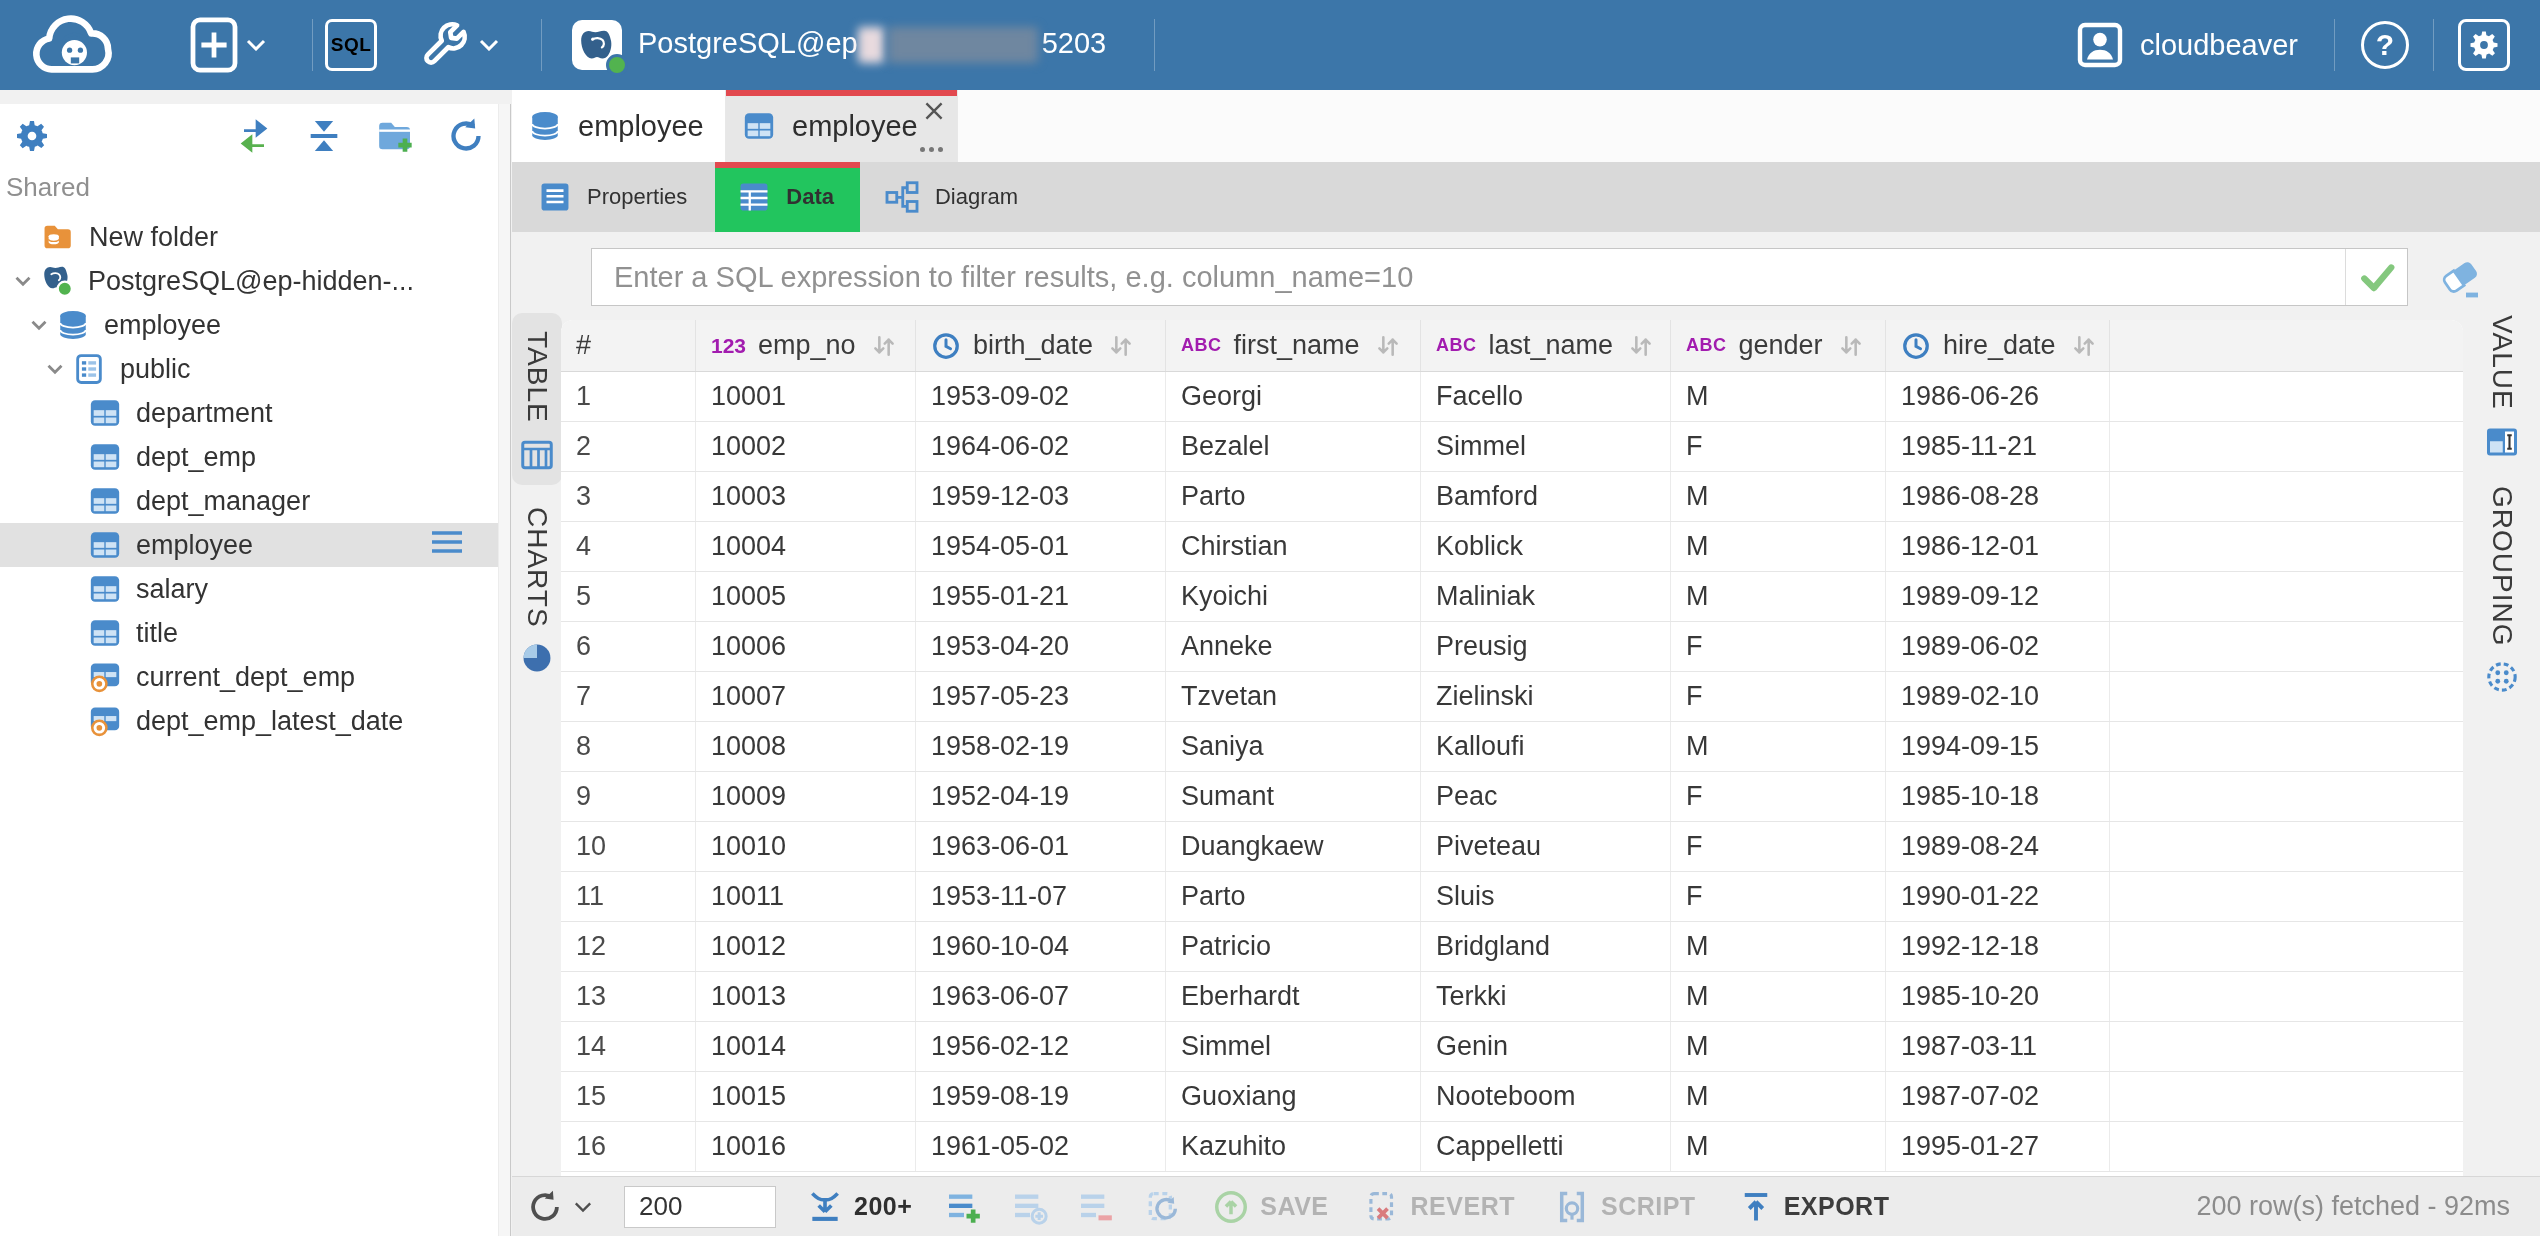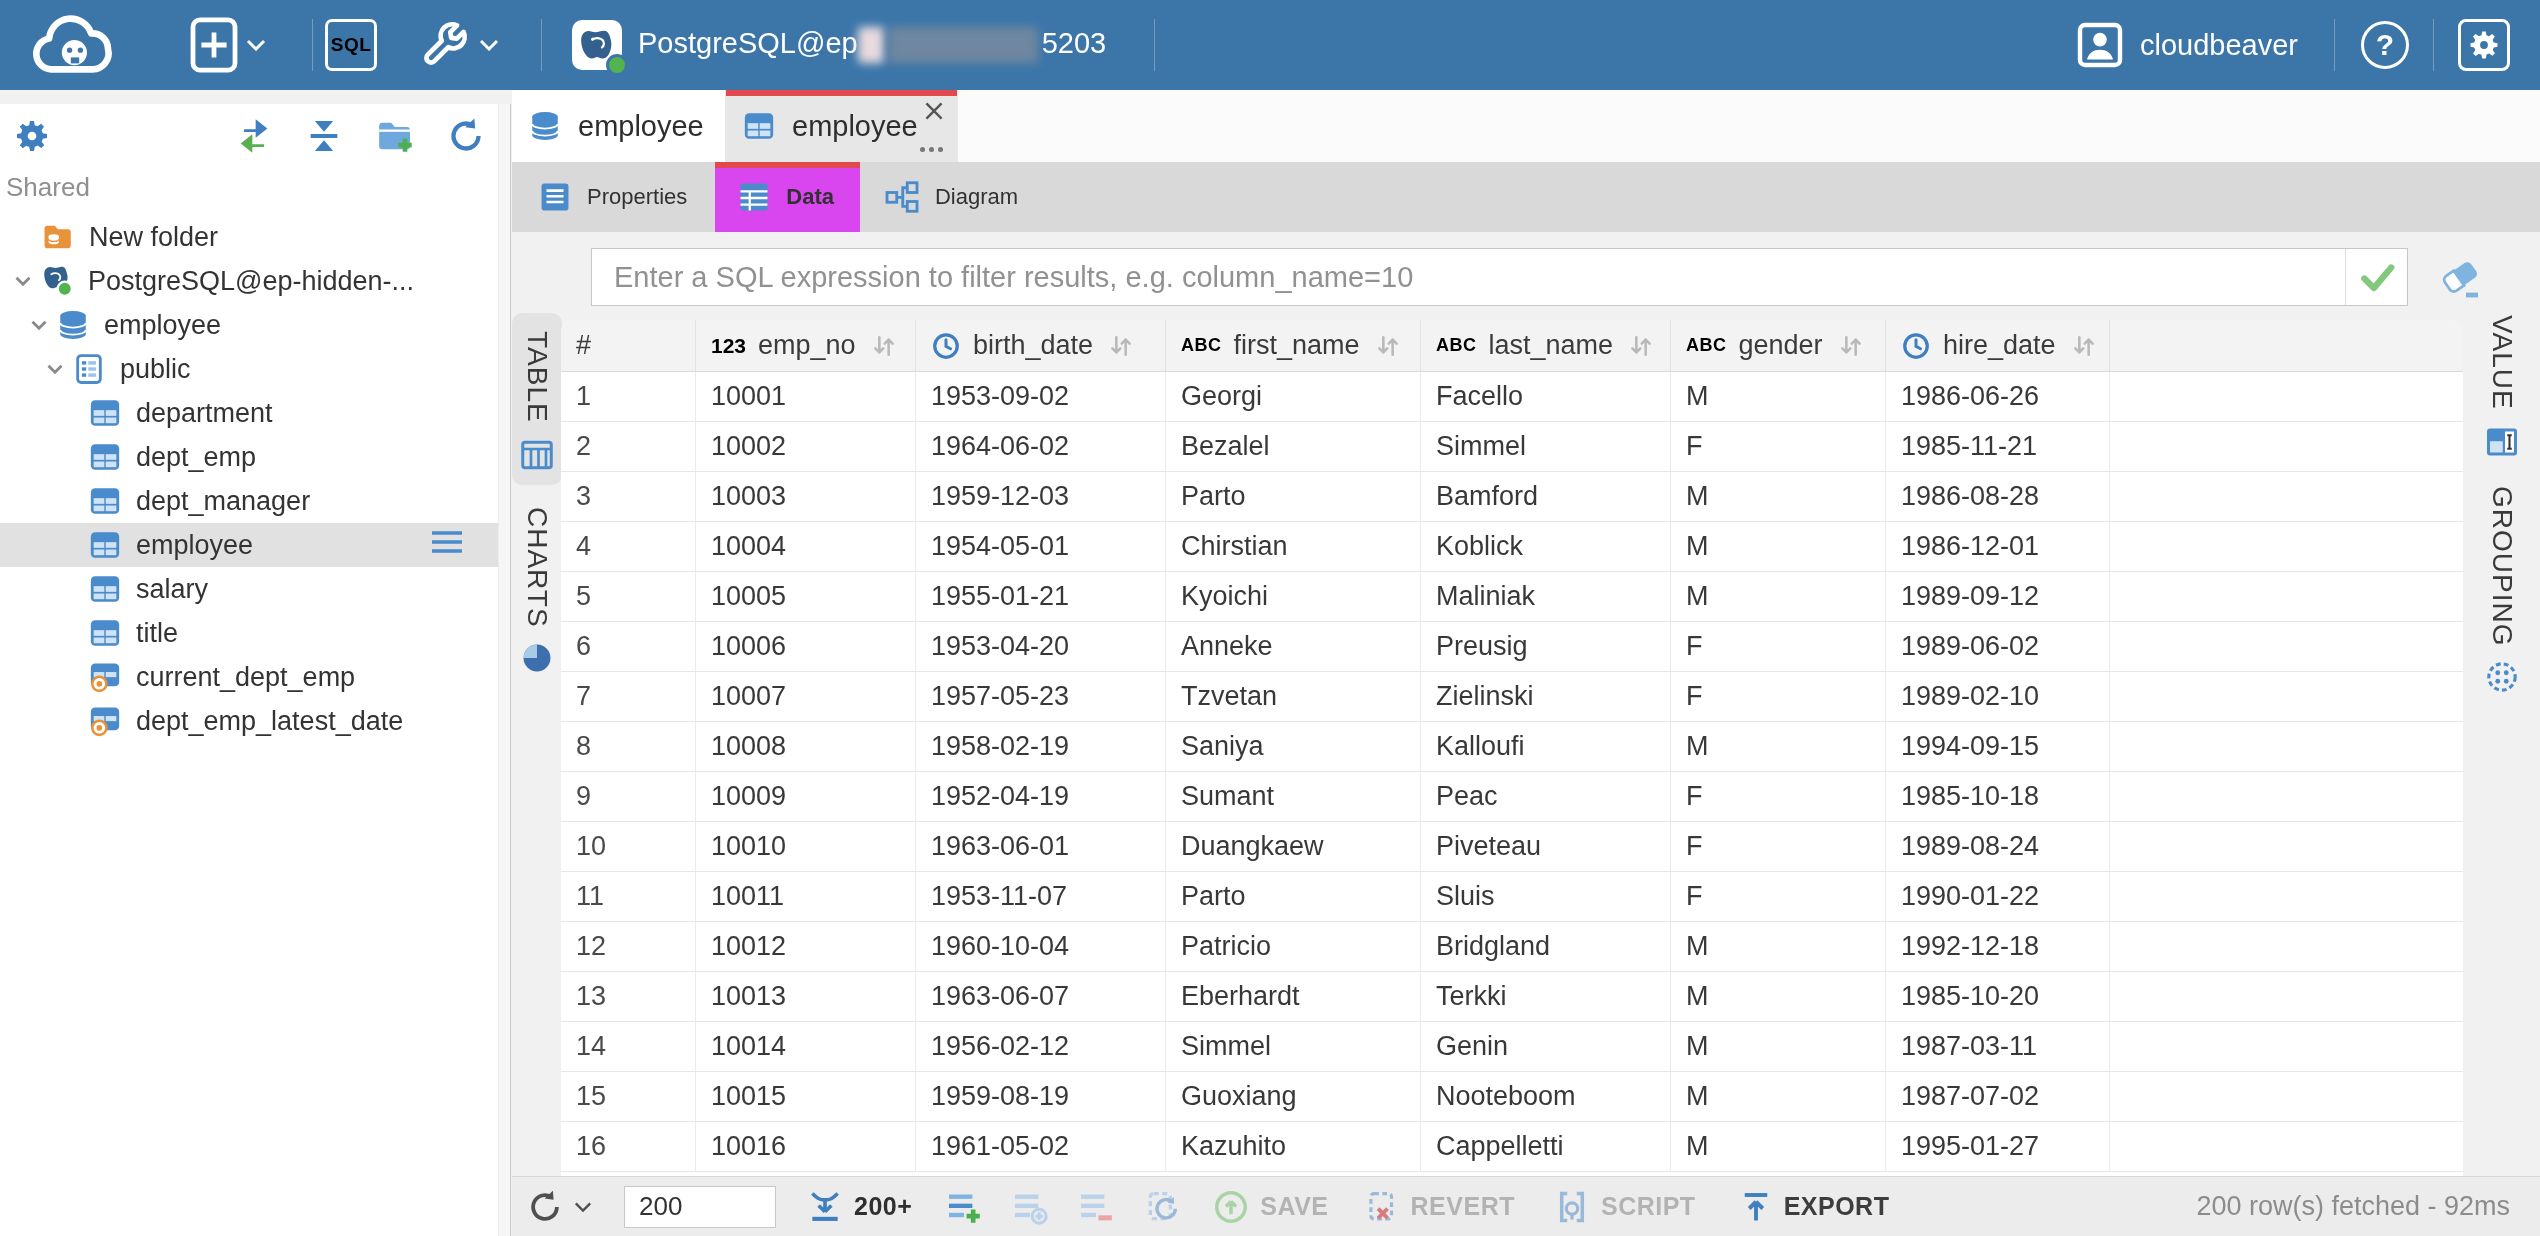"Data" .subtab.active { background: #d946ef -> #22c55e }
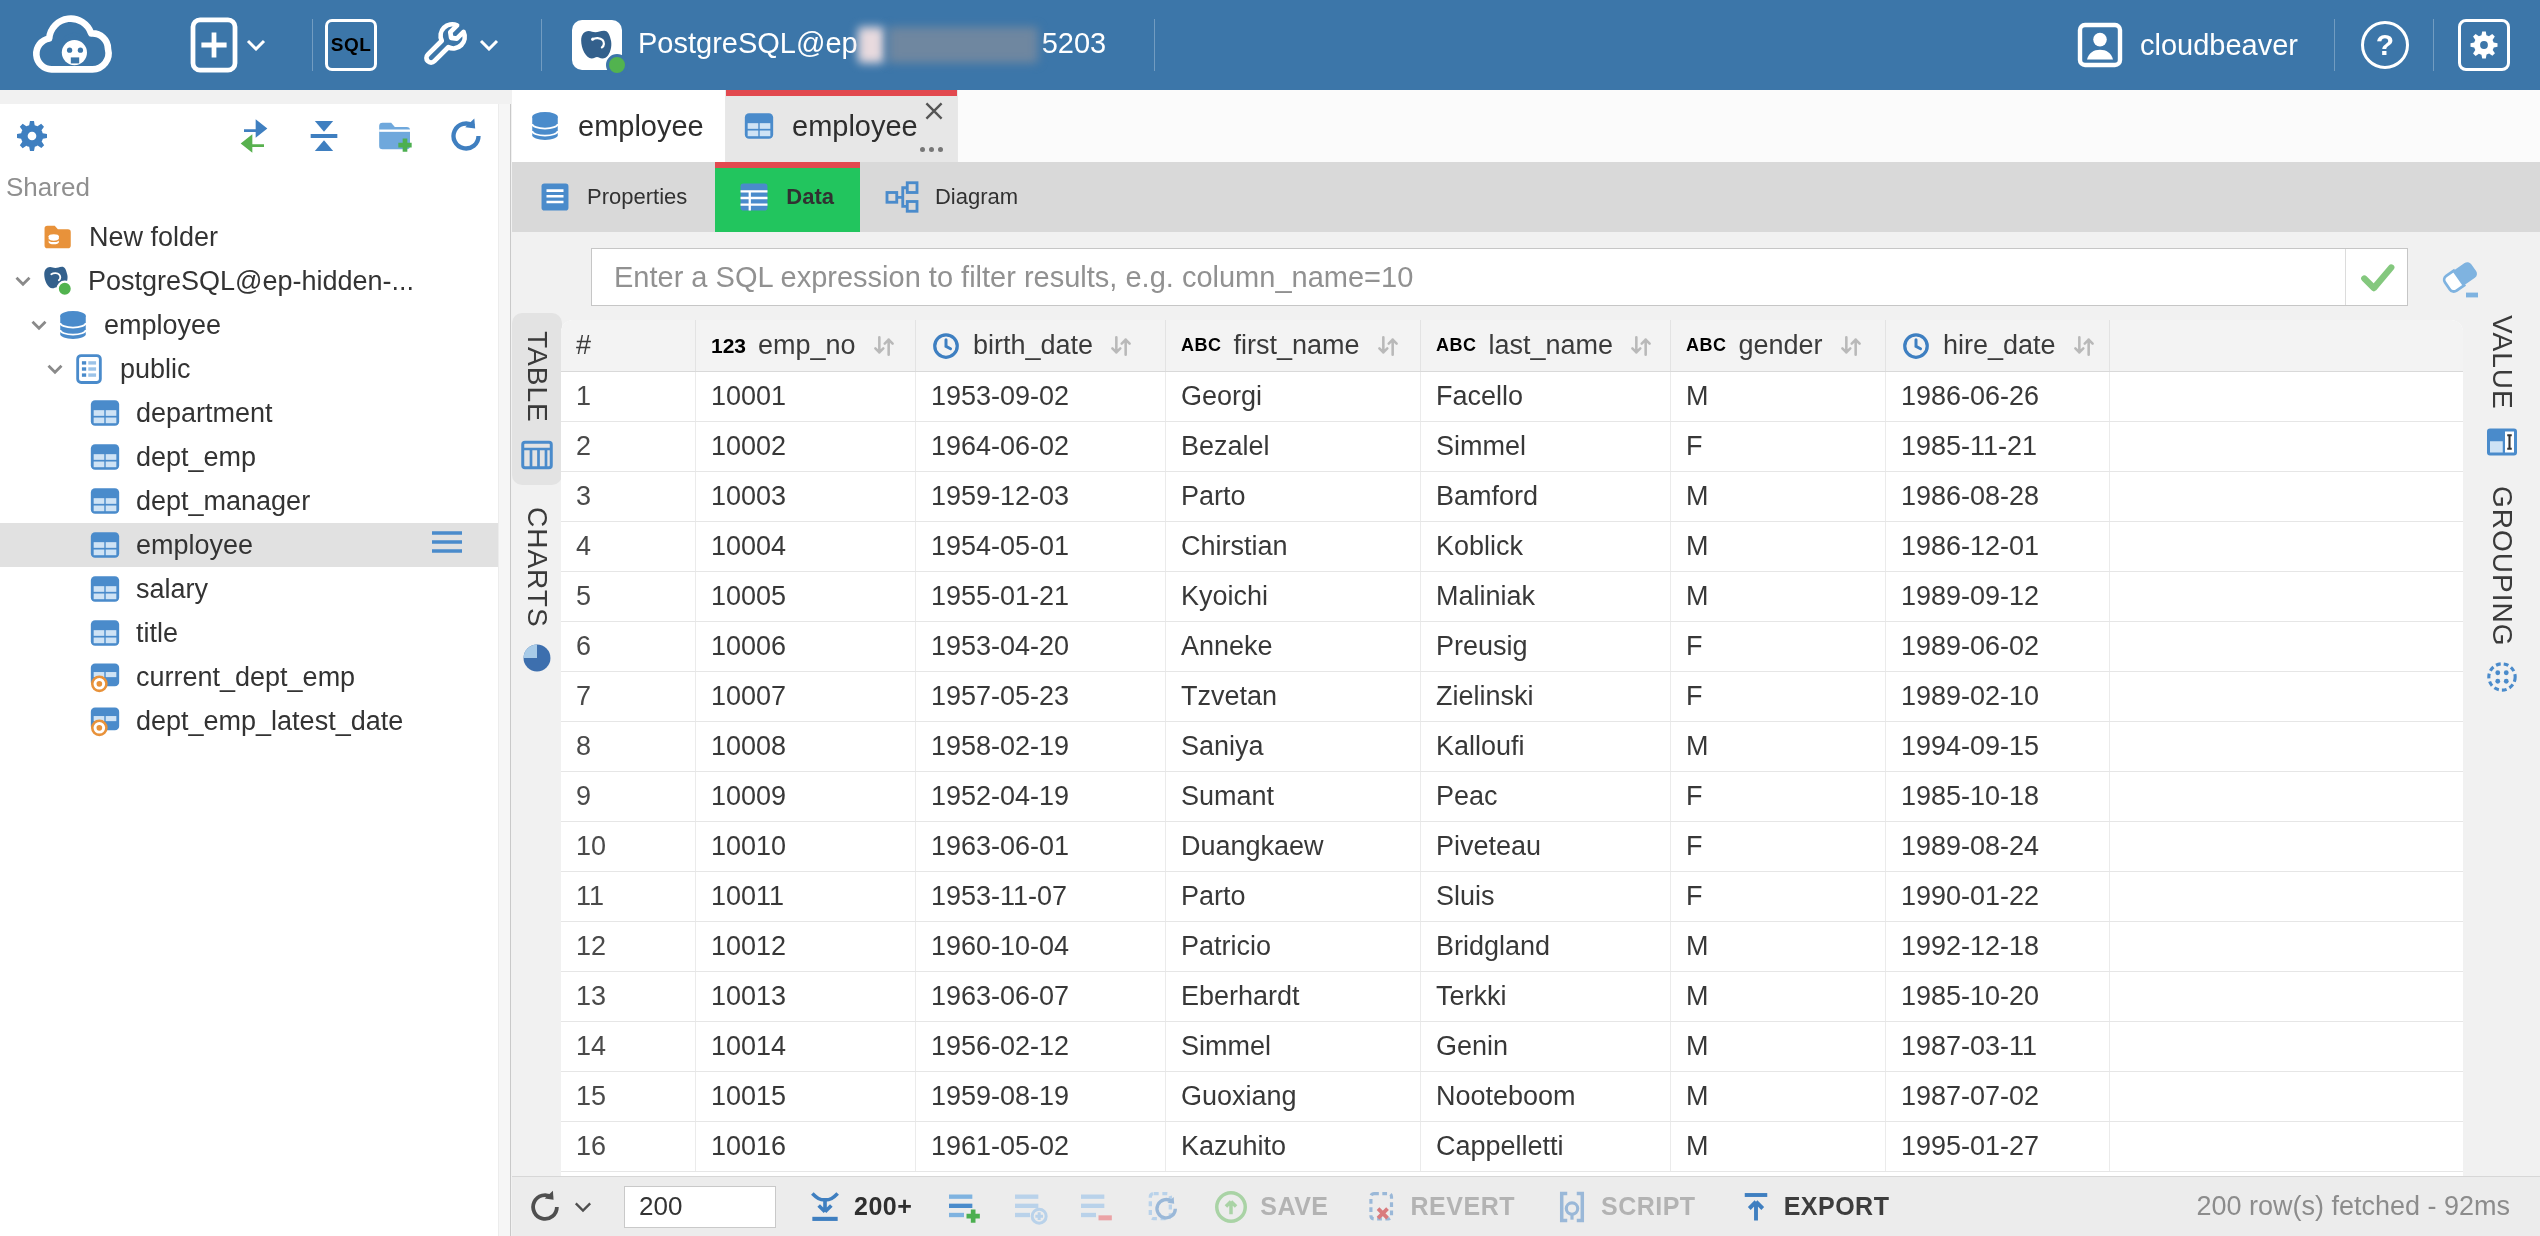"123" .ticon { color: #000000 -> #a21caf }
